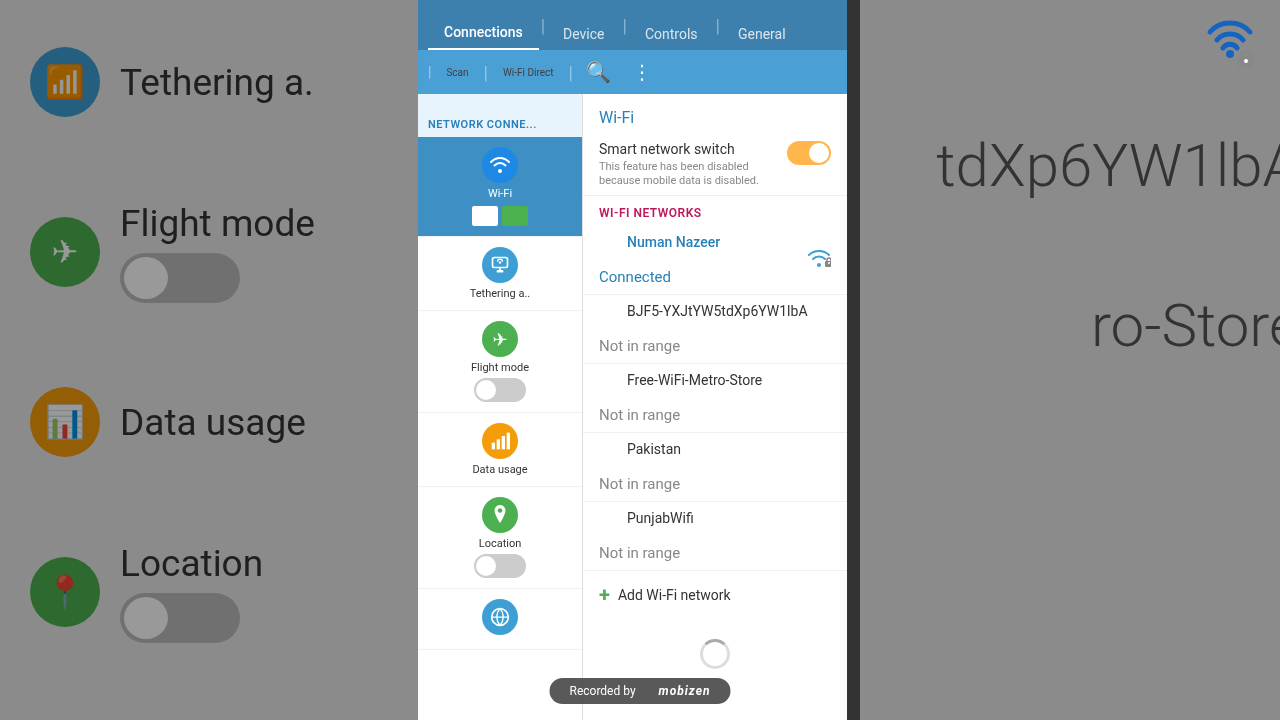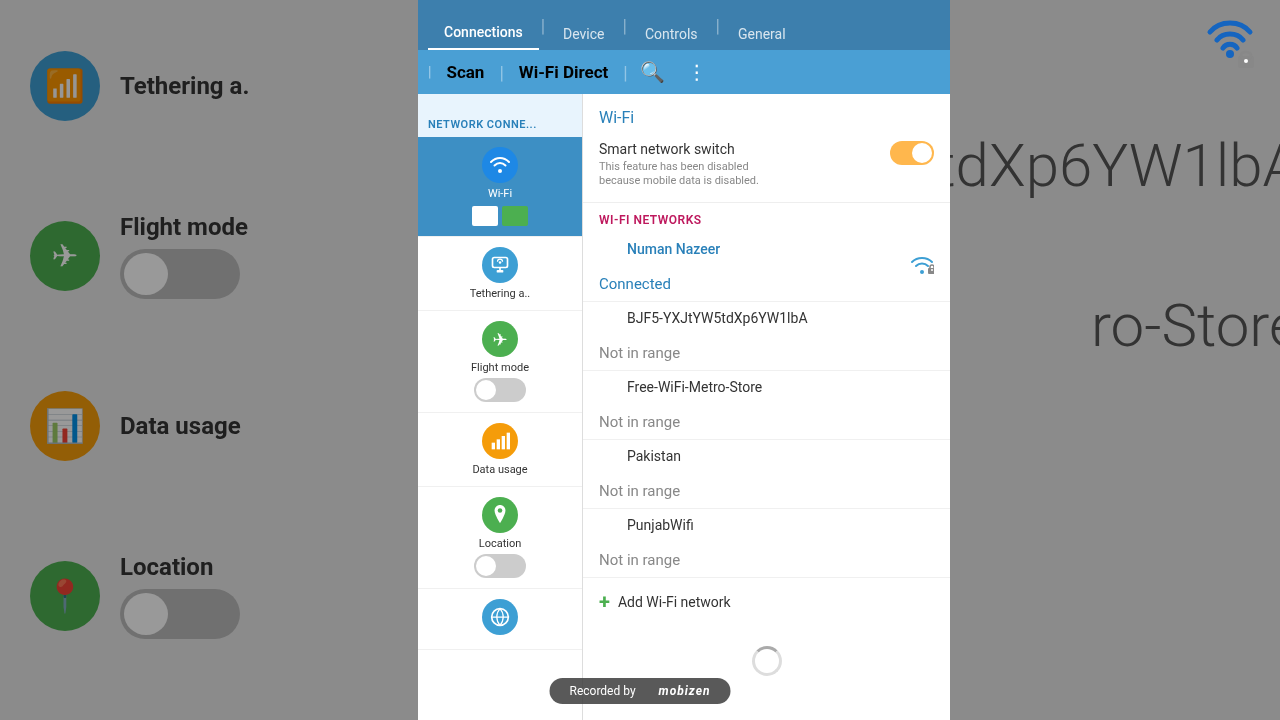"Connections" .main-panel { width: 532px -> 429px }
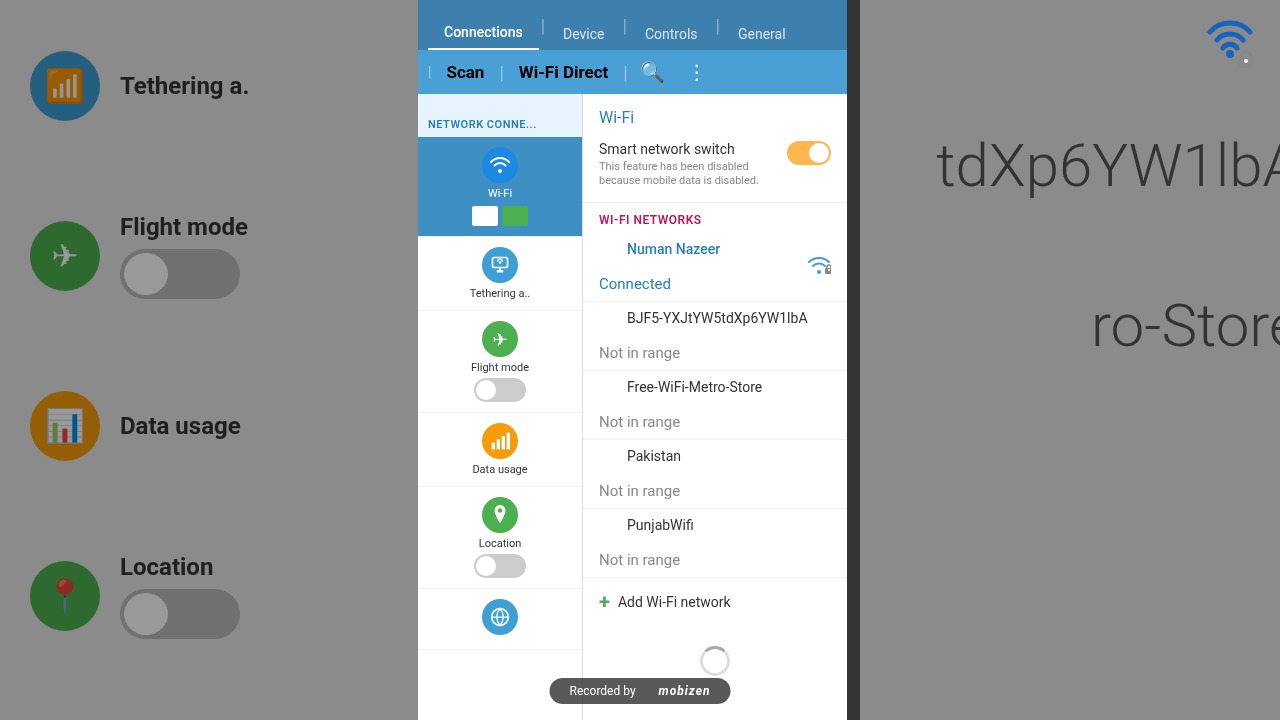"Tethering a." .bg-label { font-size: 24px -> 37px; font-weight: 700 -> 400 }
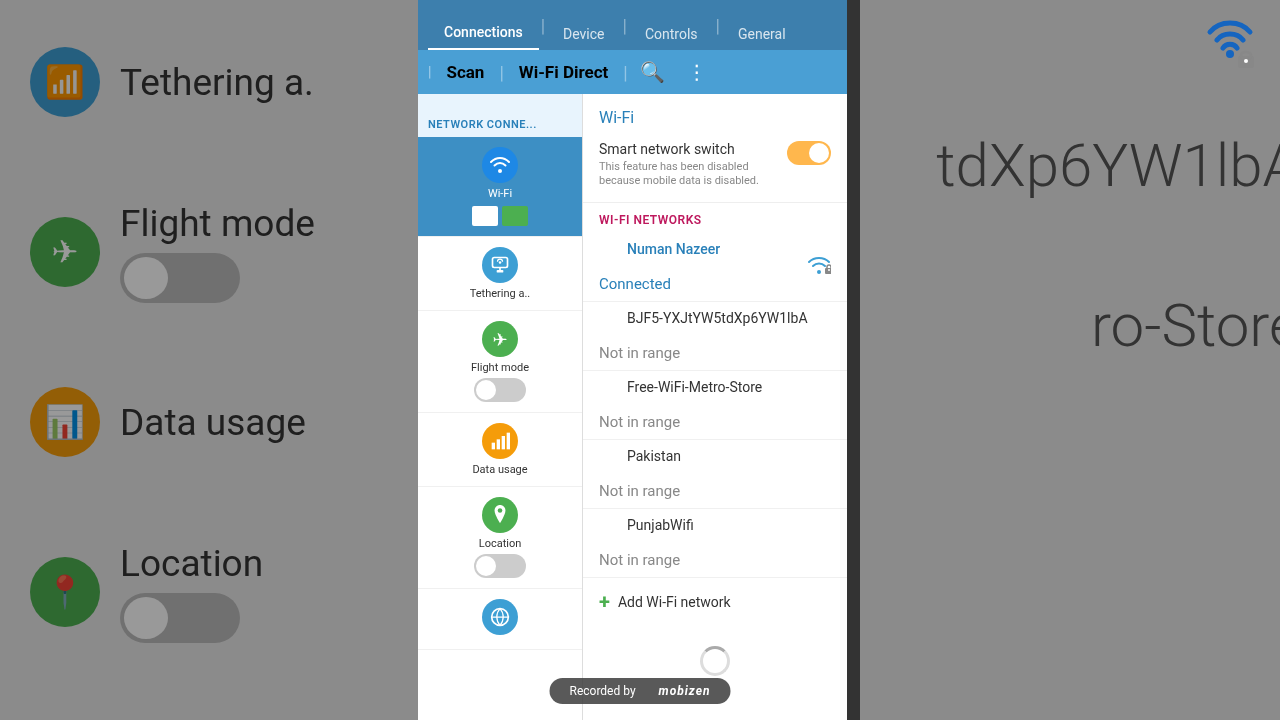"Scan" .action-bar-btn { color: #000000 -> #404040; font-size: 17px -> 10px; font-weight: bold -> none }
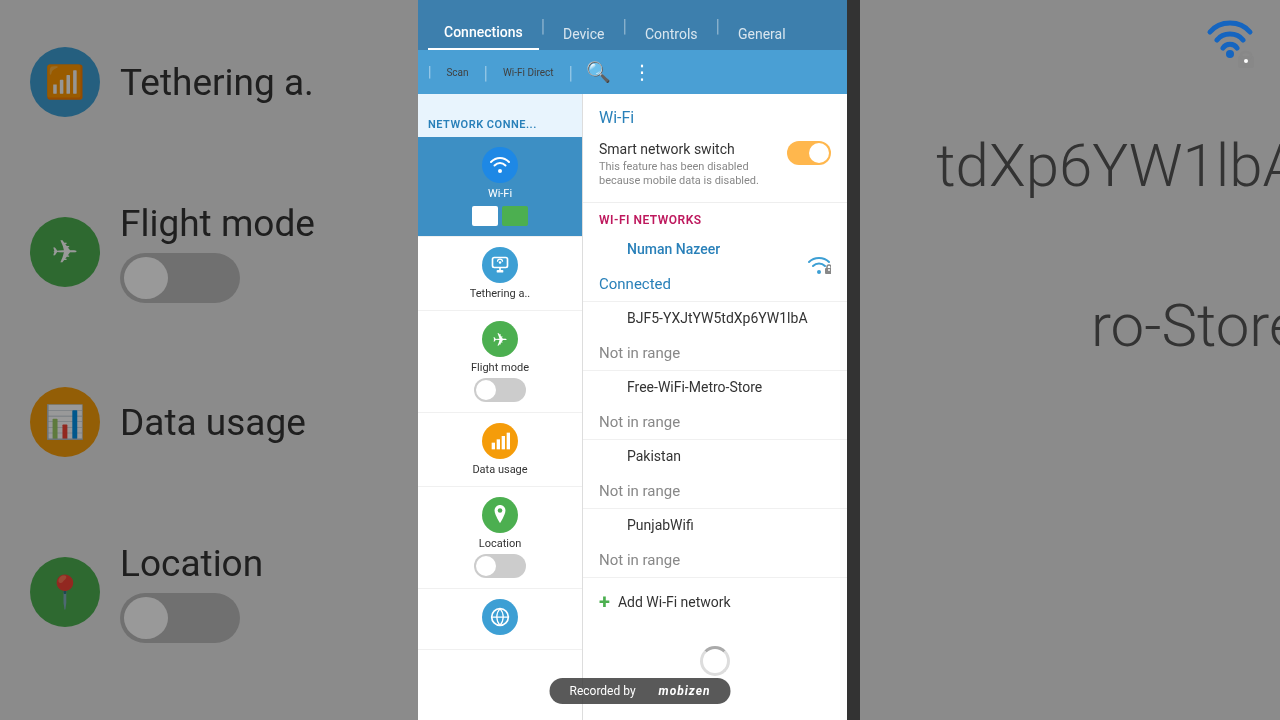"Smart network switch" .smart-switch-row { padding: 6px 16px 13px -> 6px 16px 6px }
